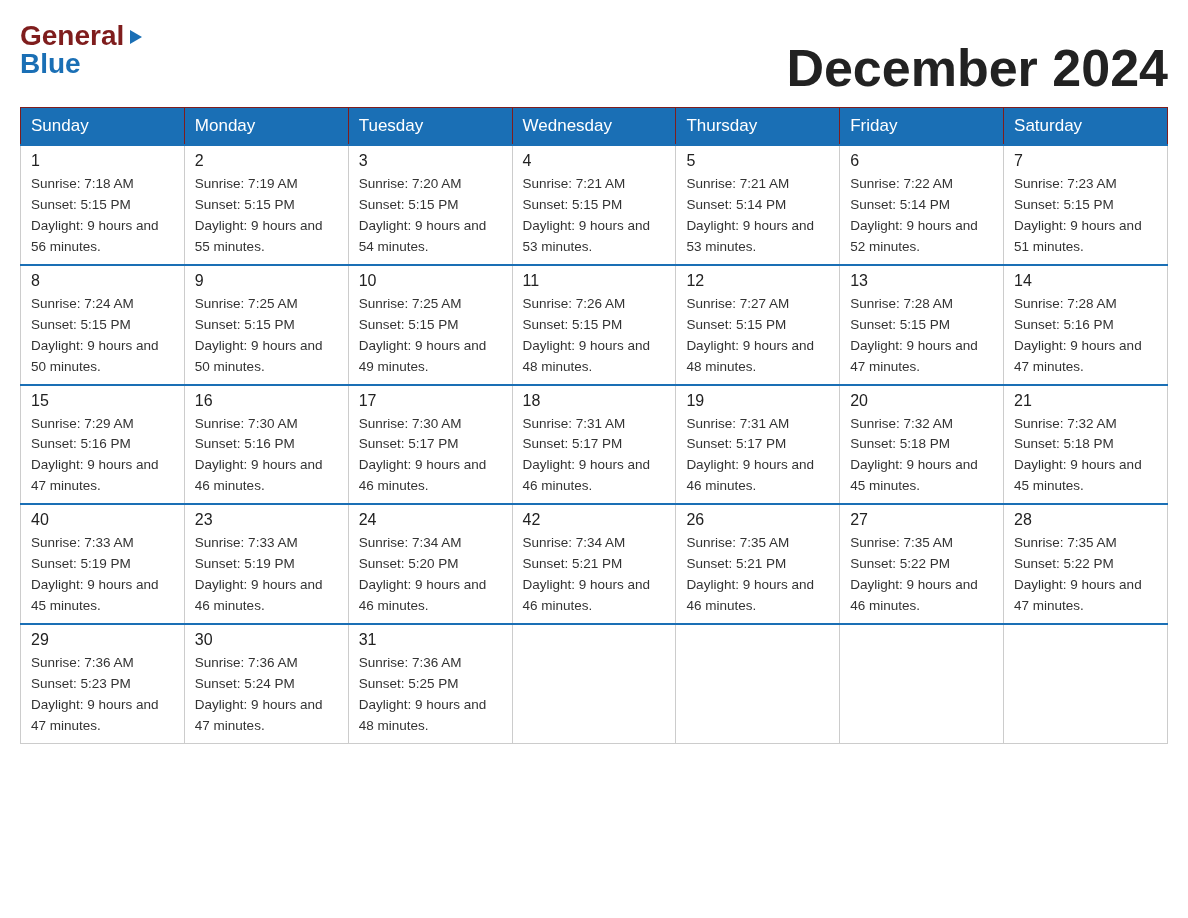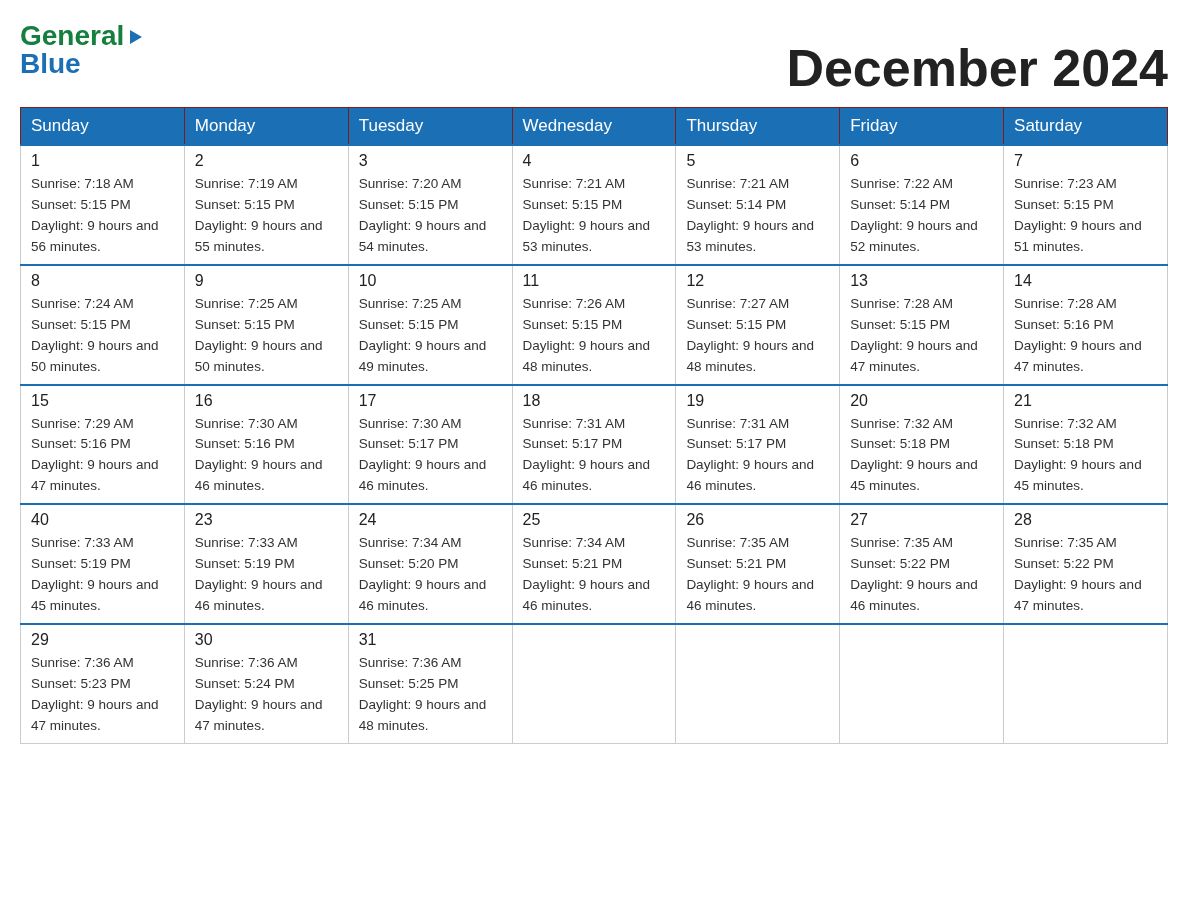"General" span { color: #15803d -> #7f1d1d }
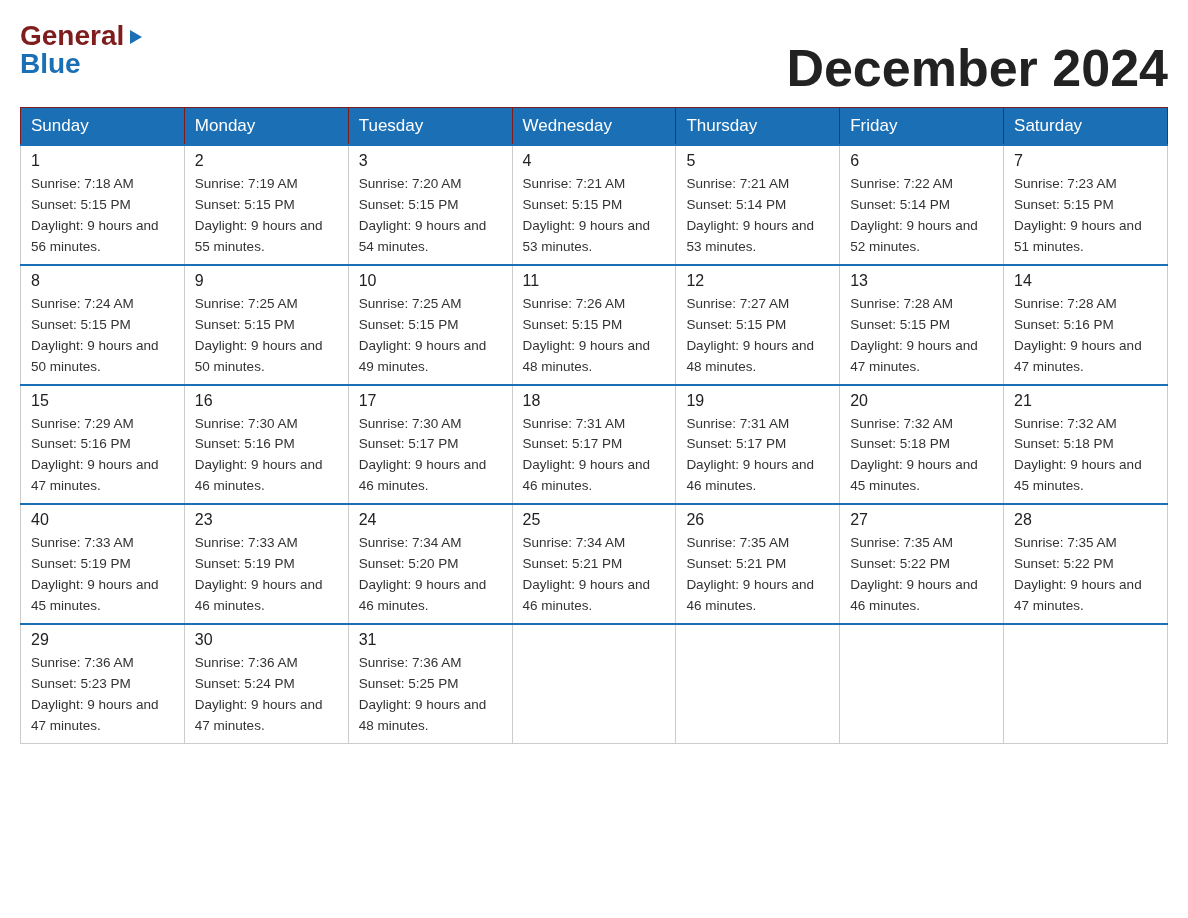"25" div.day-number { text: 25 -> 42 }
